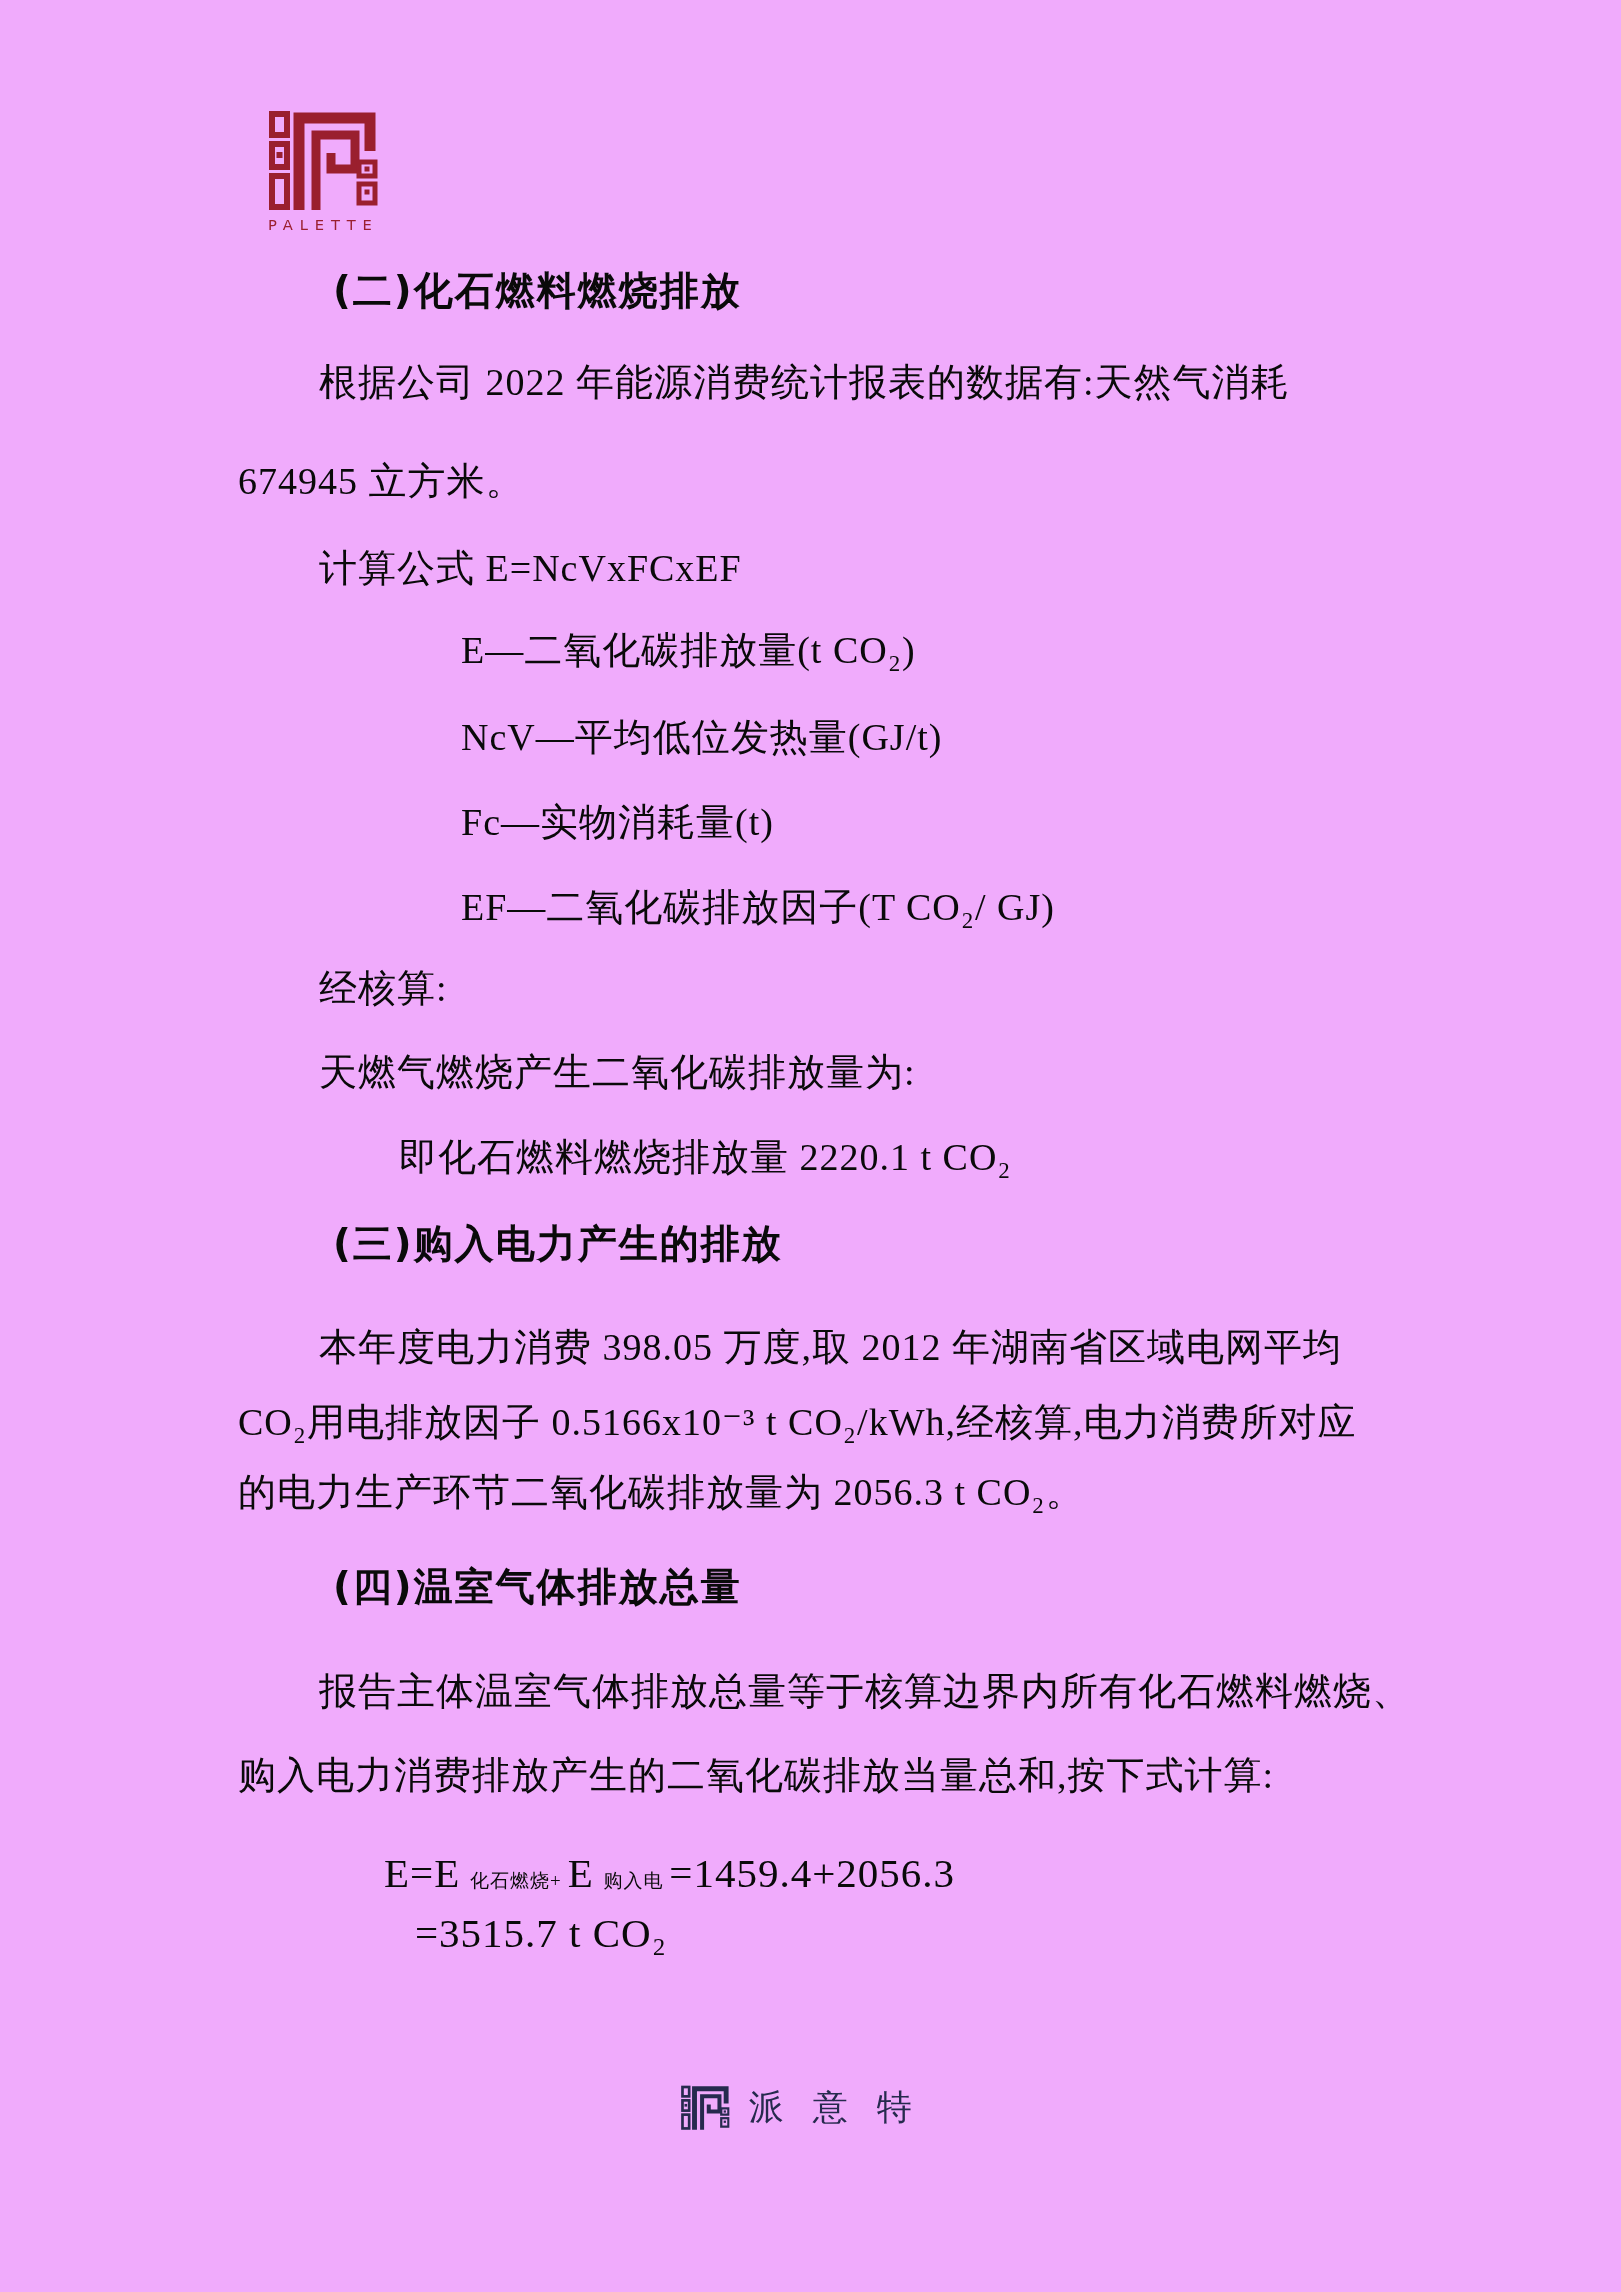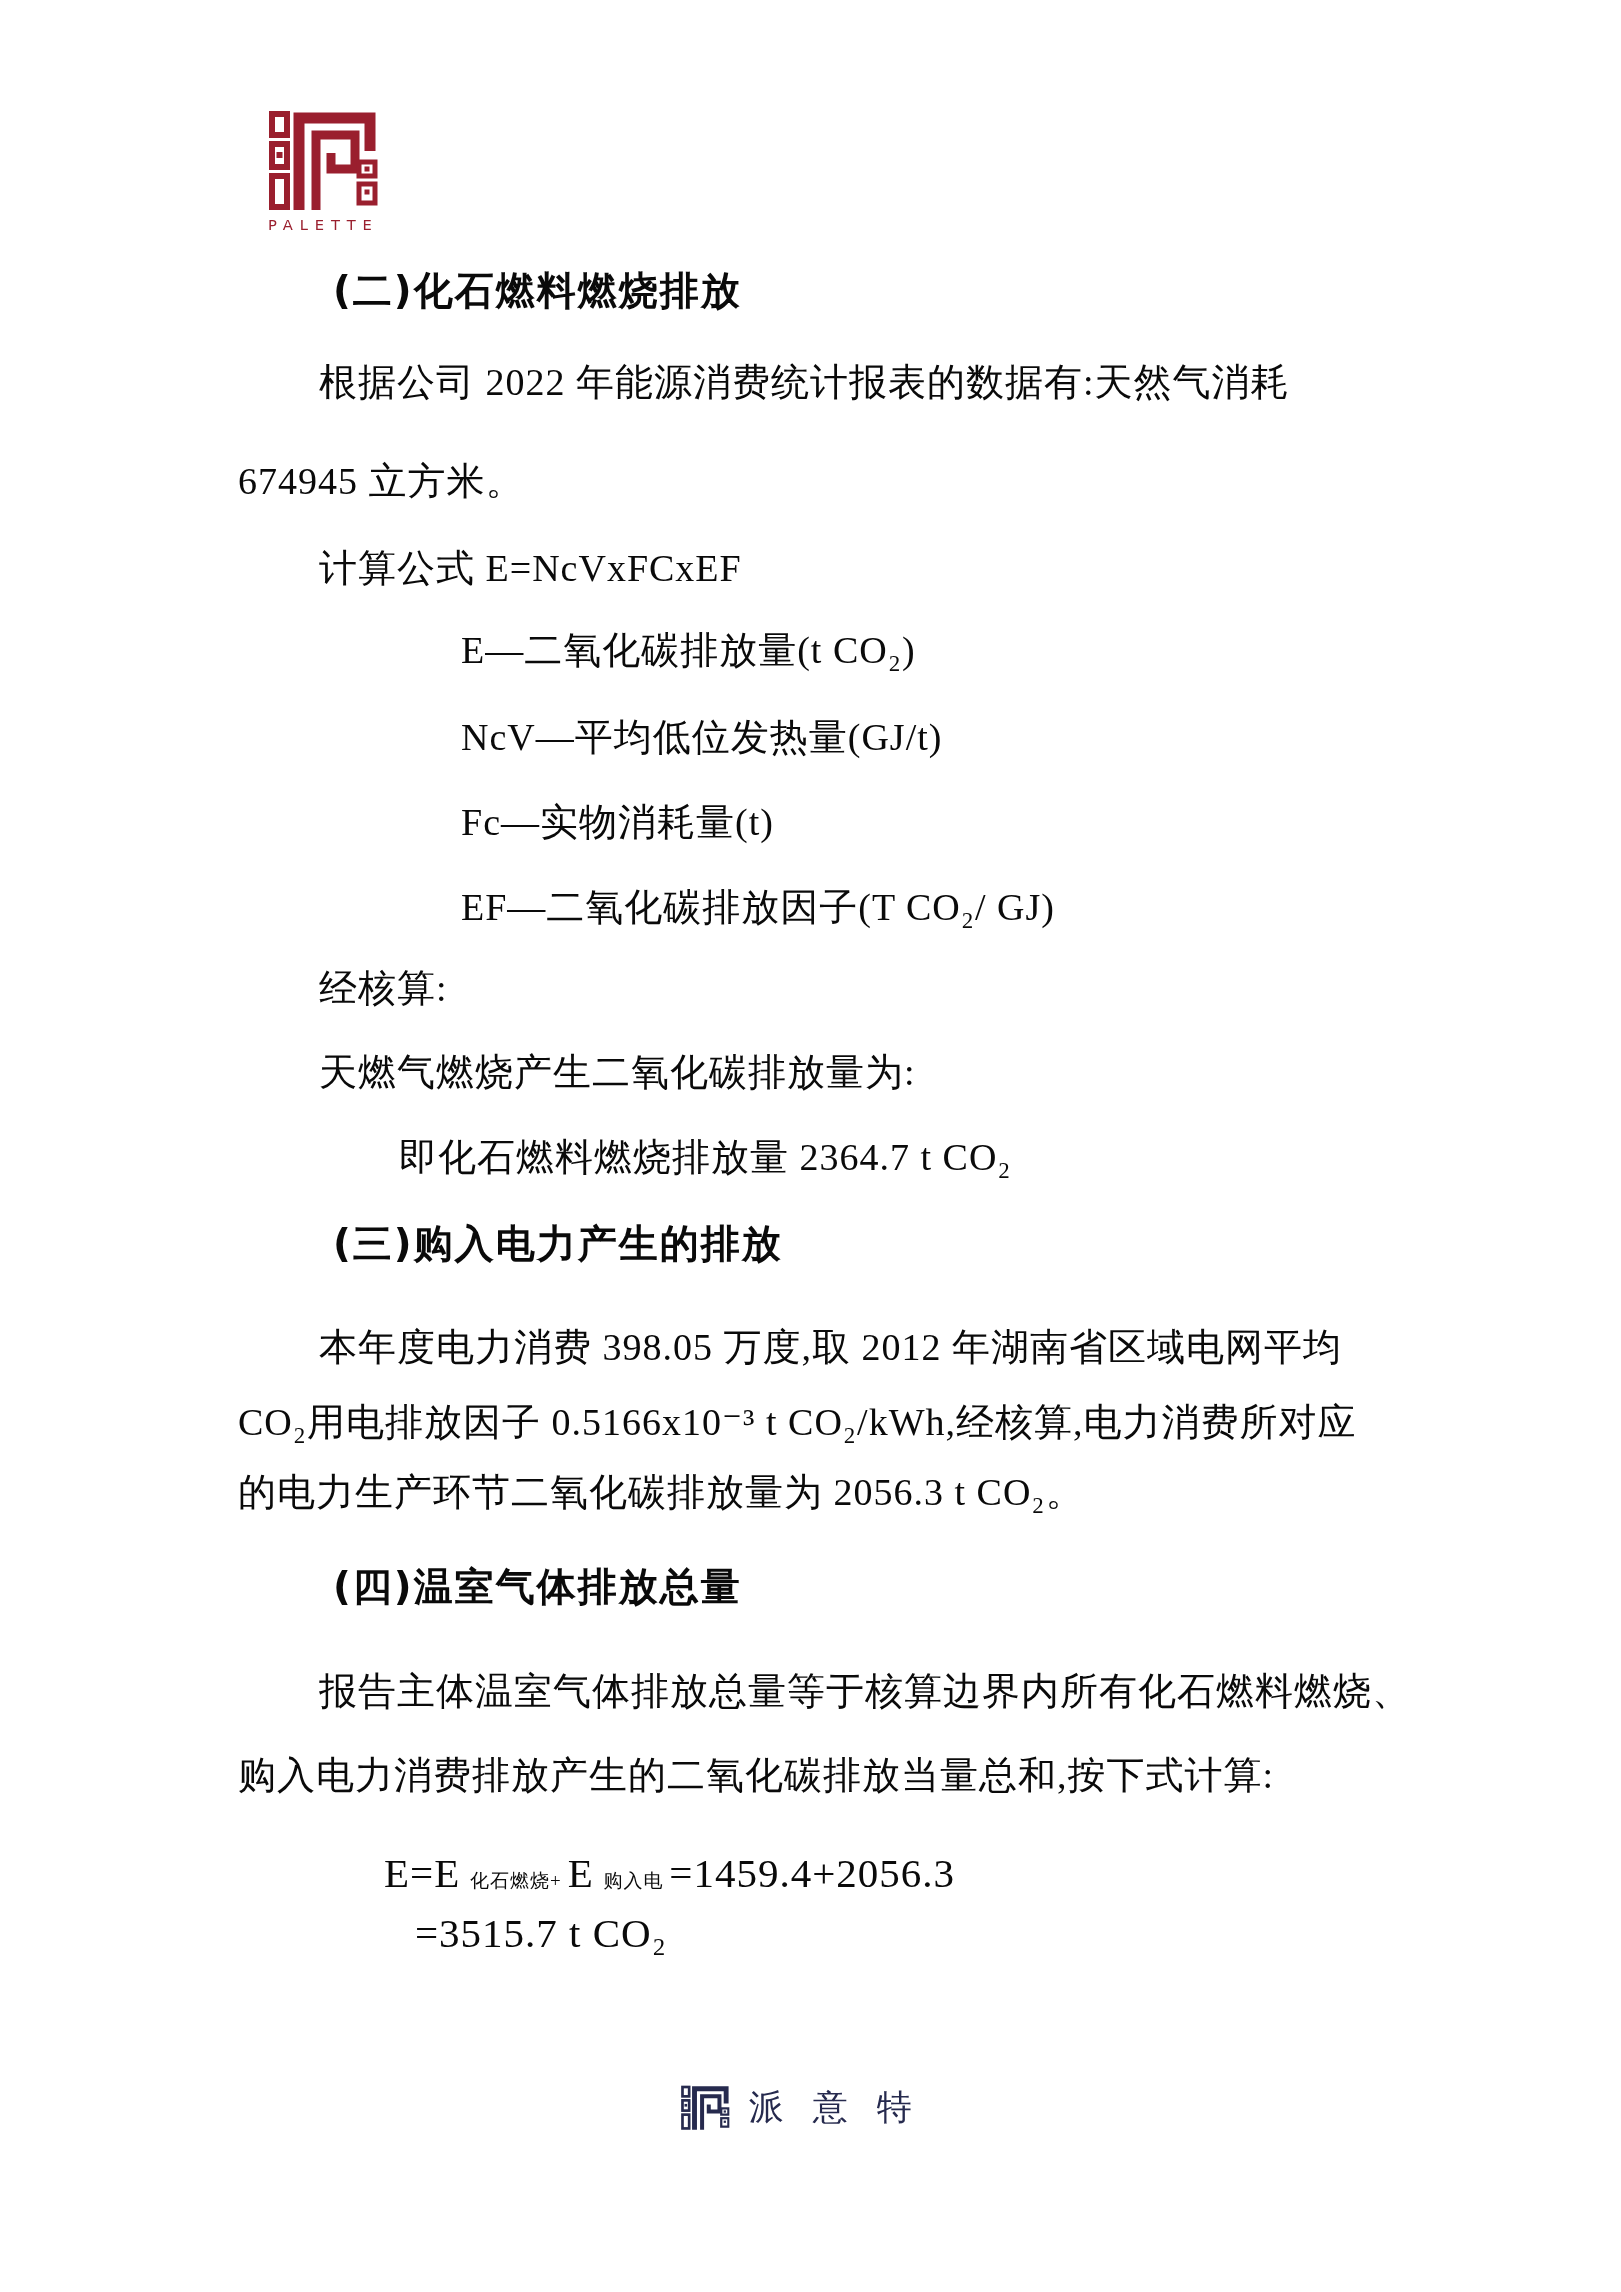"PALETTE" .page { background: #ffffff -> #f0abfc }
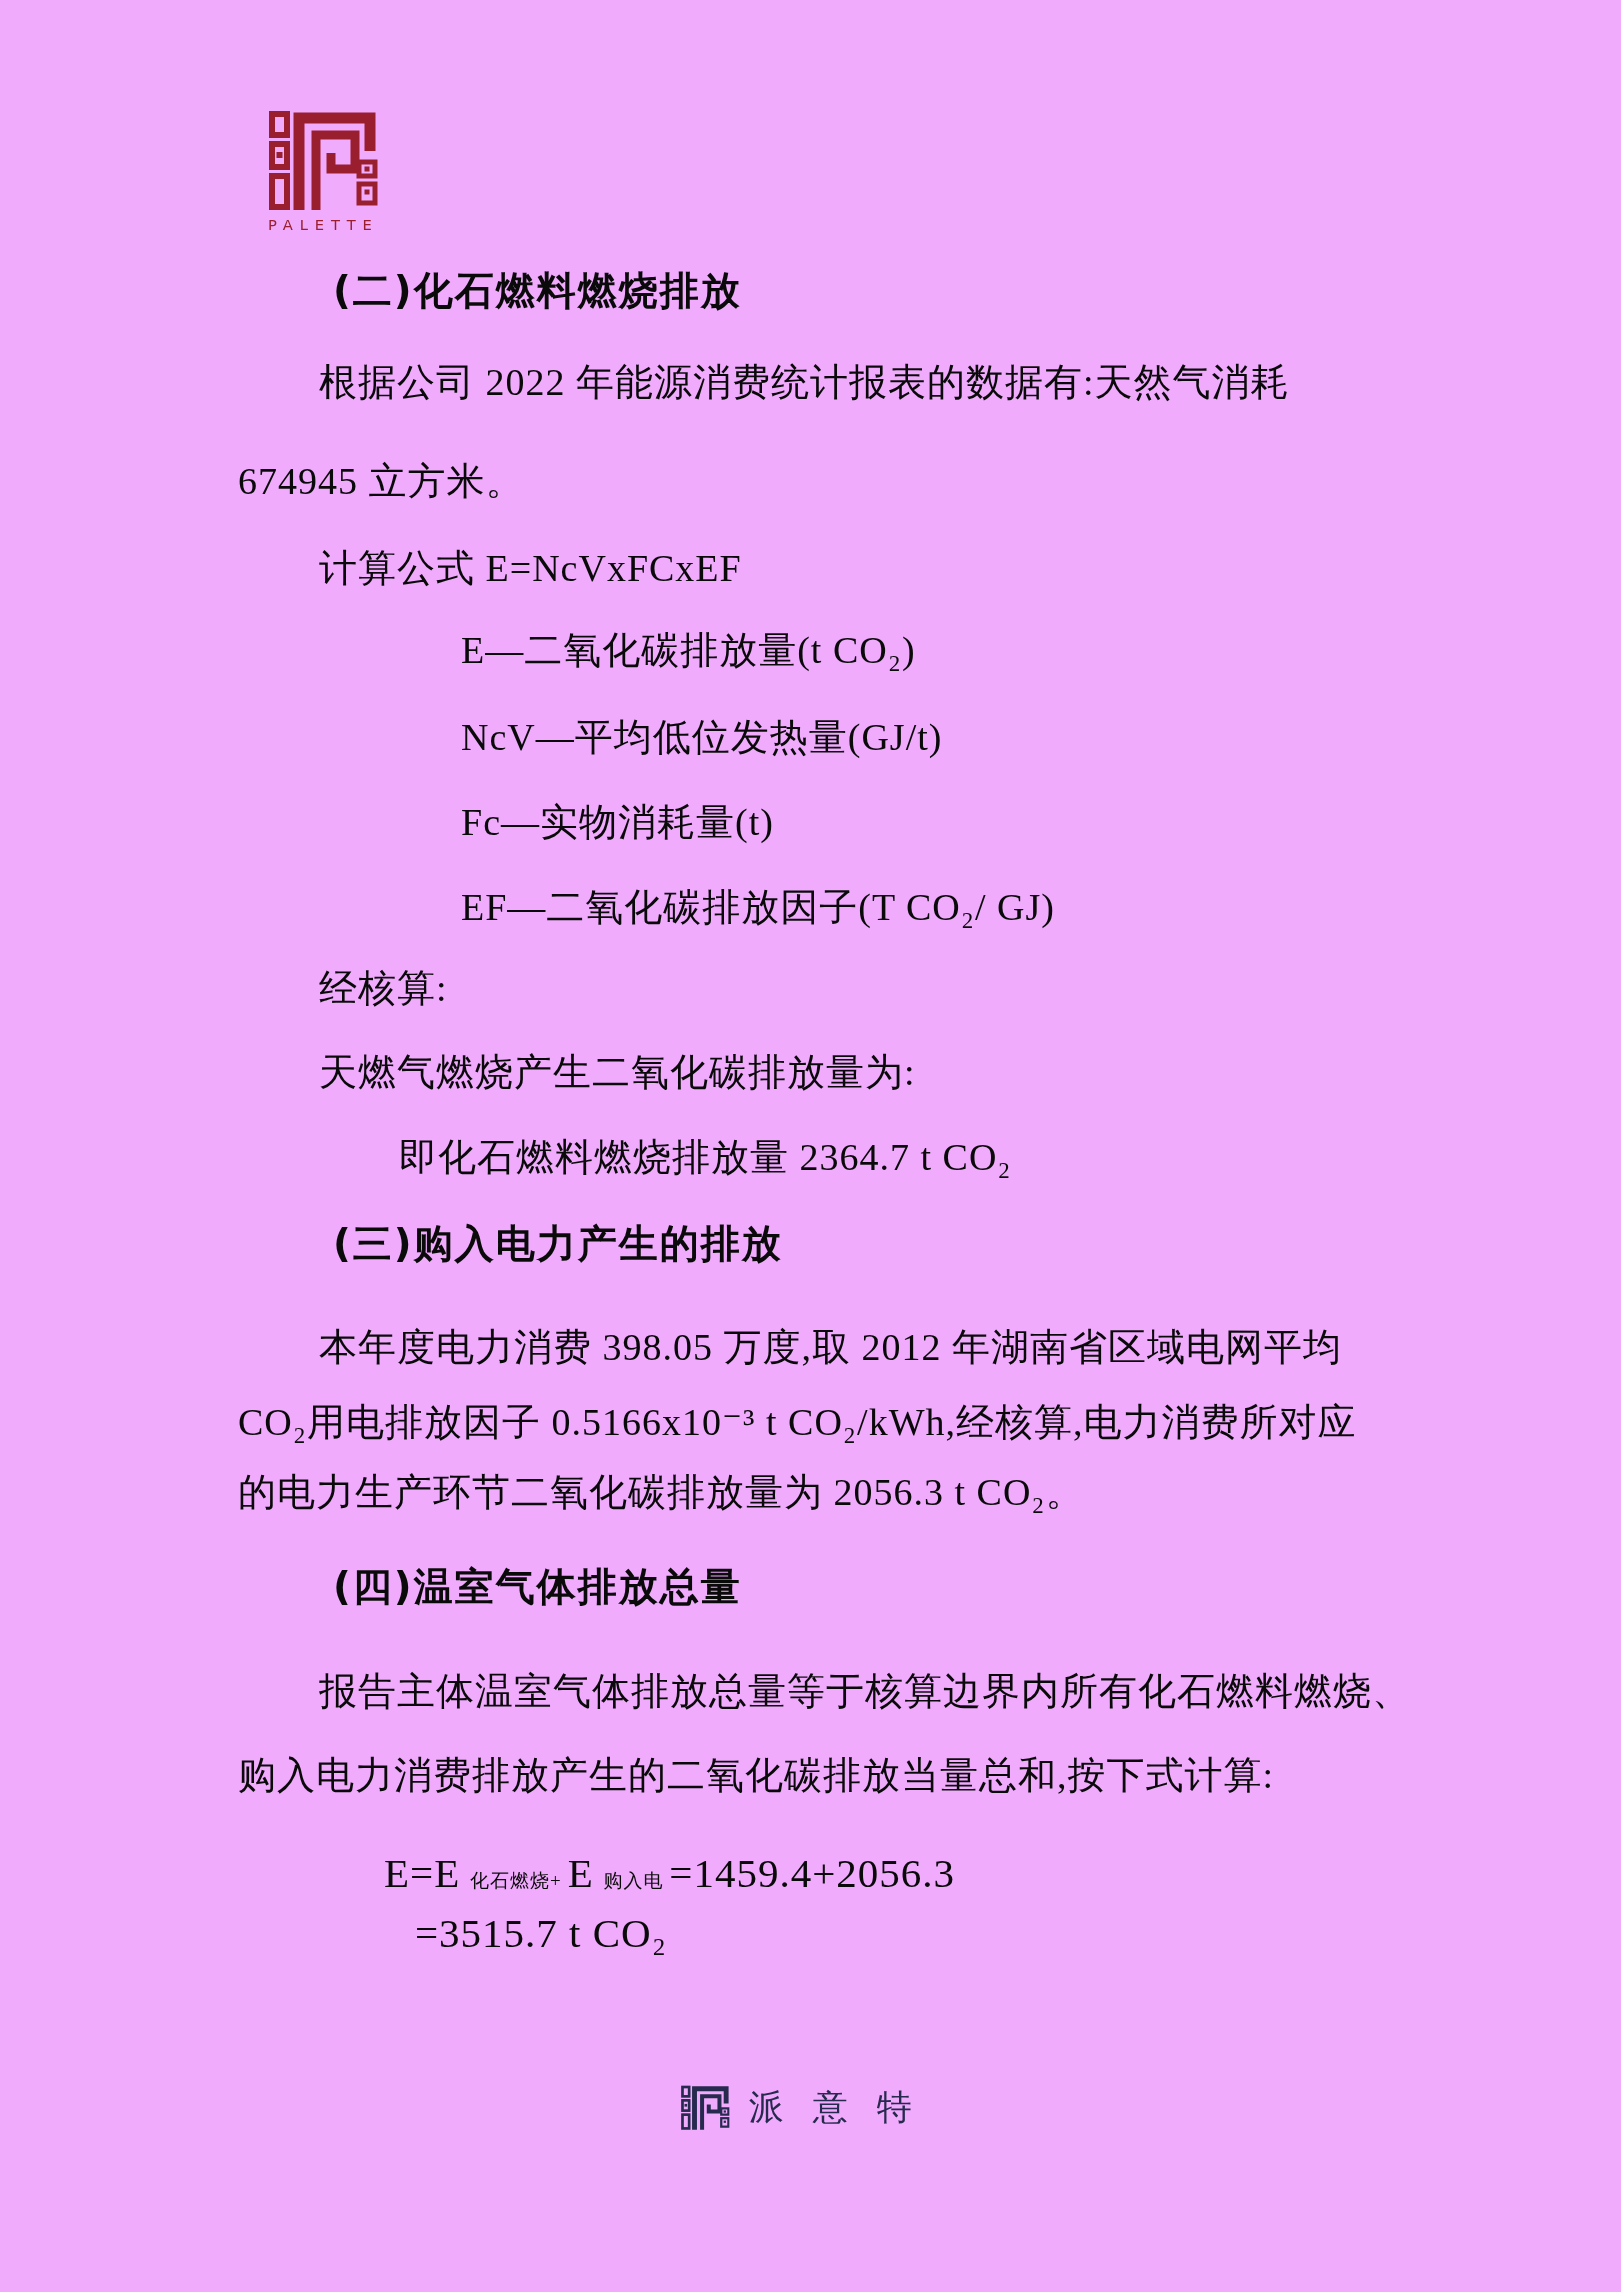"即化石燃料燃烧排放量 2364.7 t CO₂" div.ln { text: 2364.7 -> 2220.1 }
